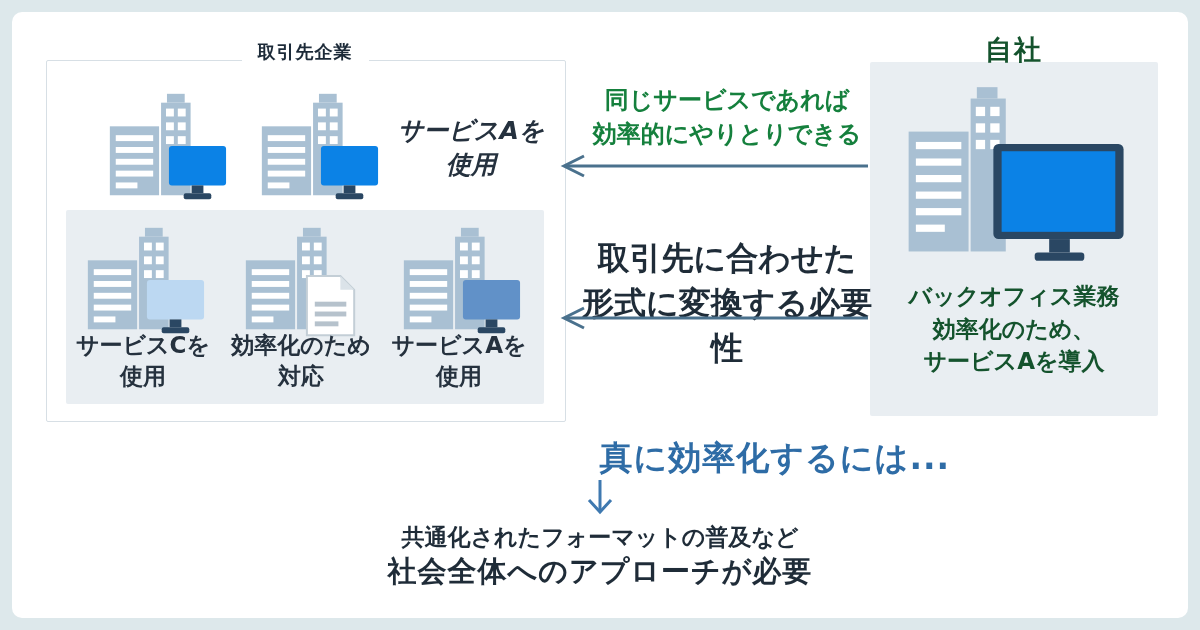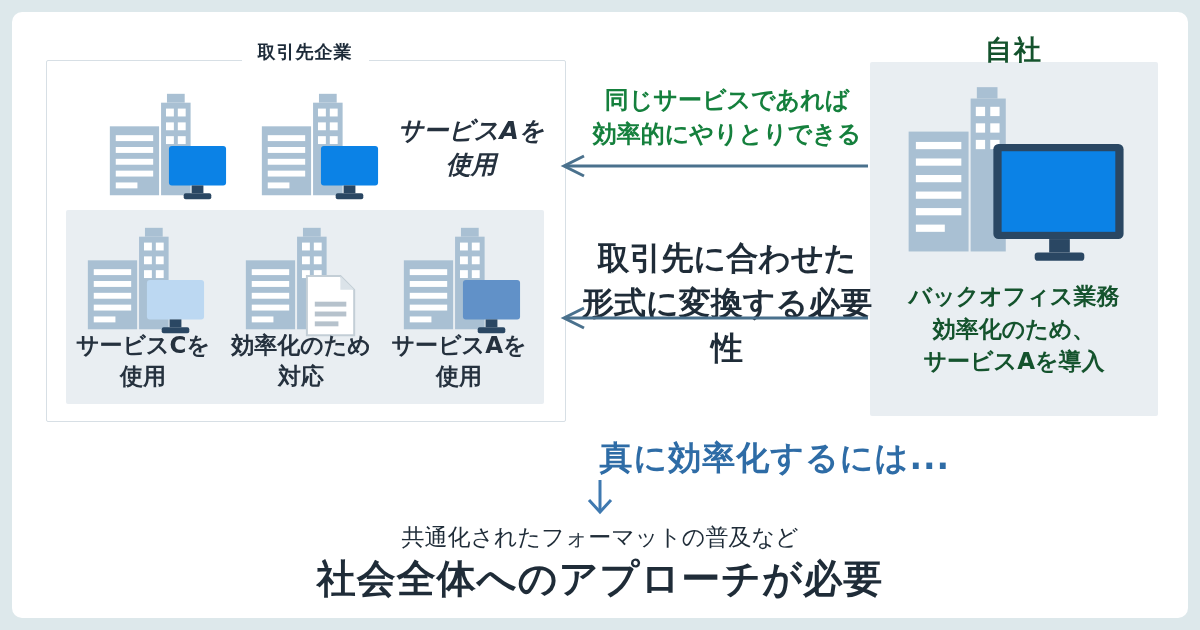"共通化されたフォーマットの普及など" .sub { font-weight: 400 -> 700 }
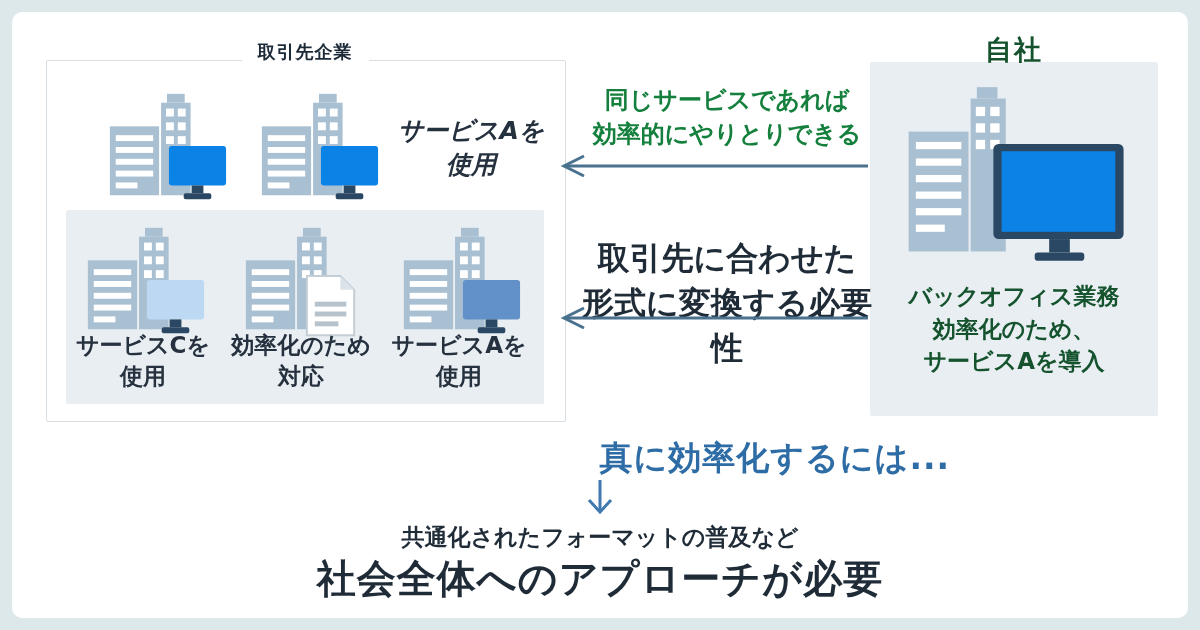"社会全体へのアプローチが必要" .main { font-size: 39px -> 29px }
